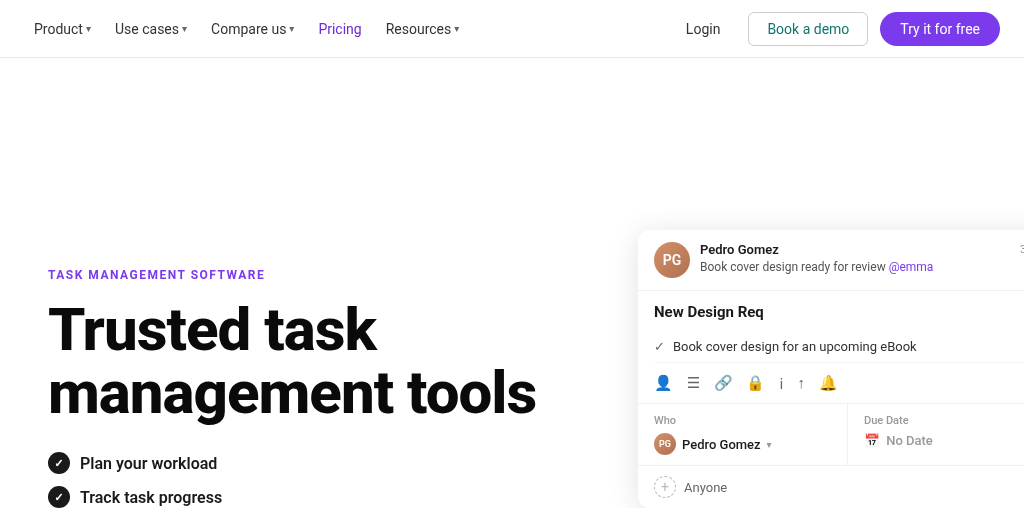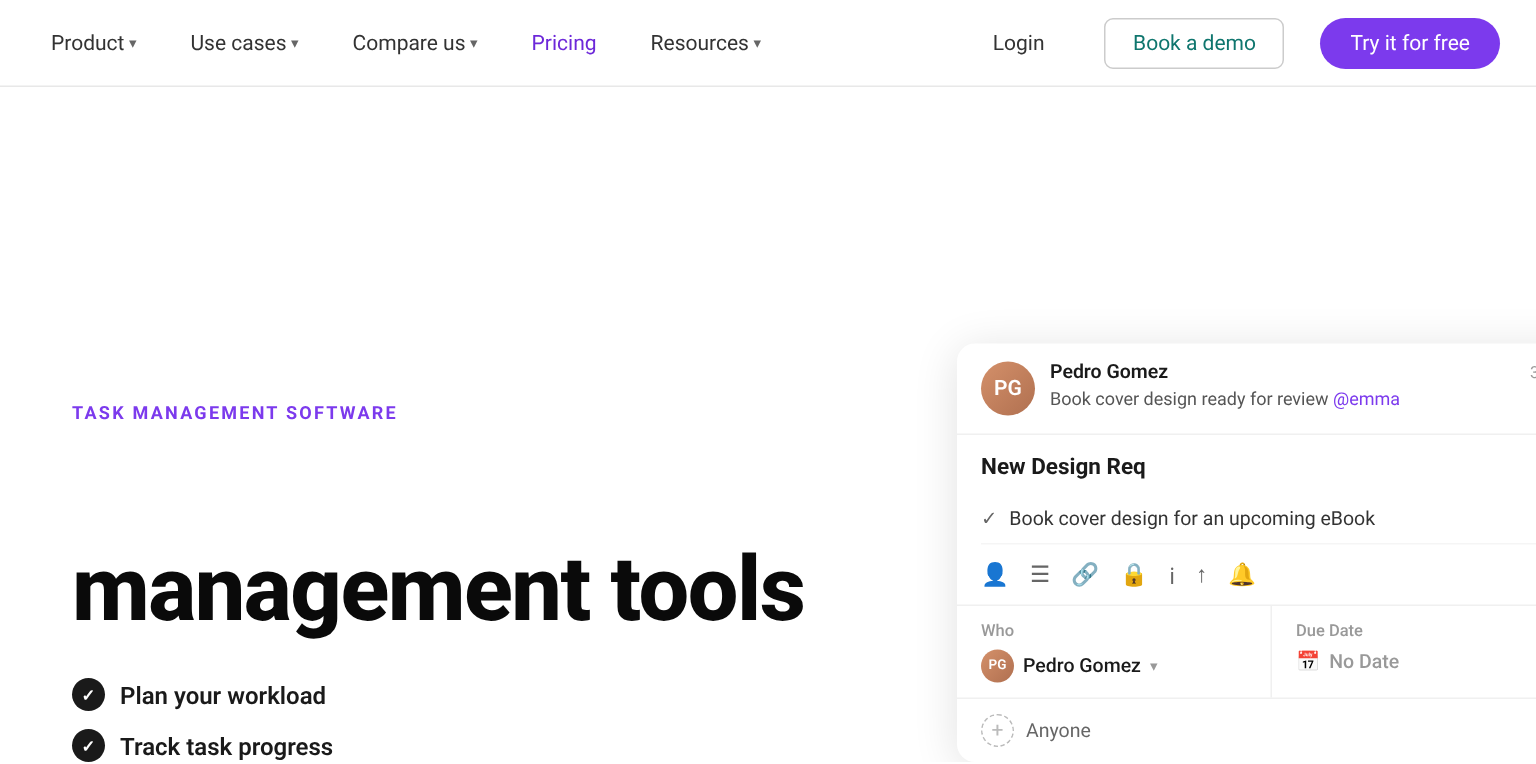"Product" .nav-links { gap: 16px -> 4px }
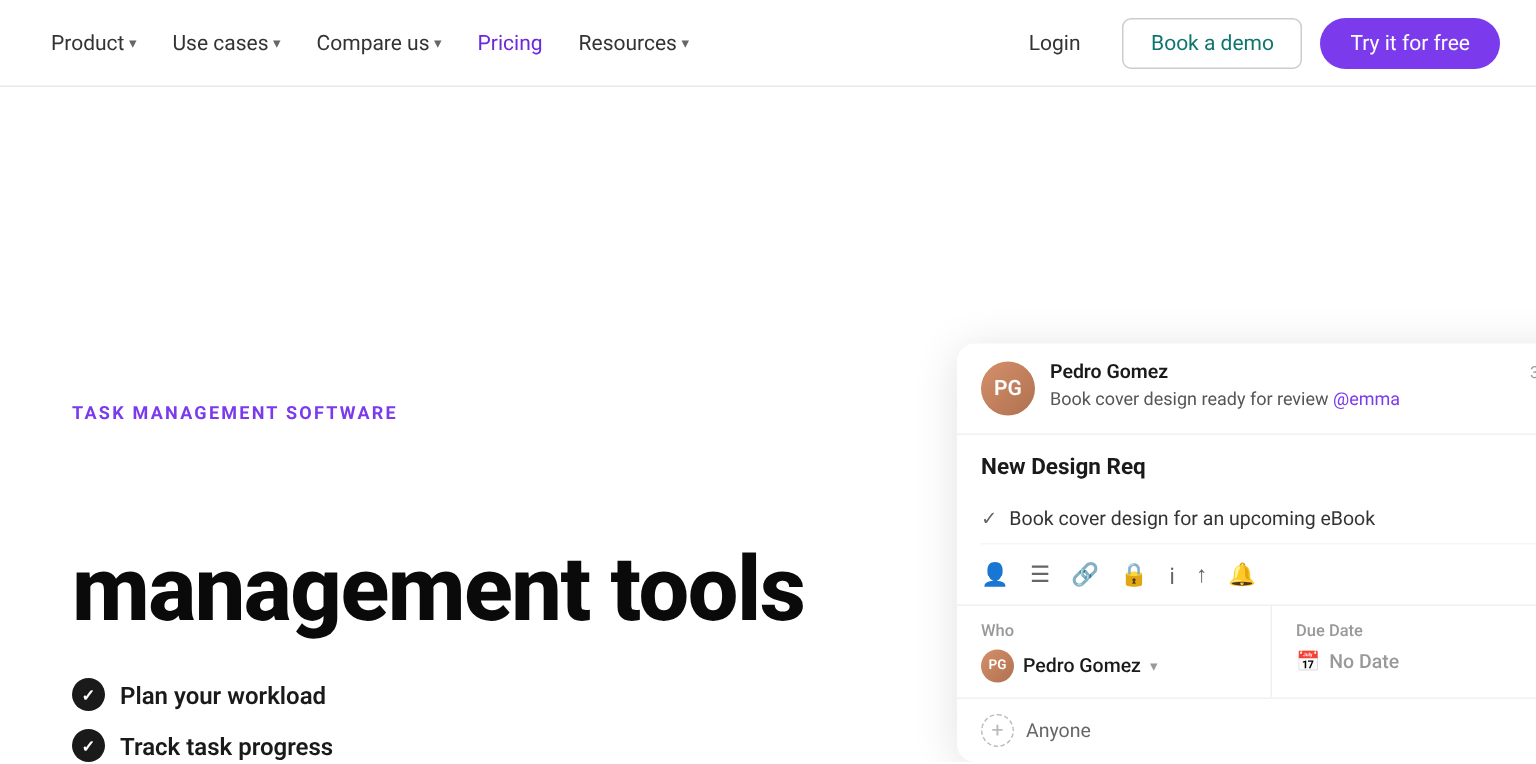"Trusted task" span { html: none -> <span>Trusted task</span> }
